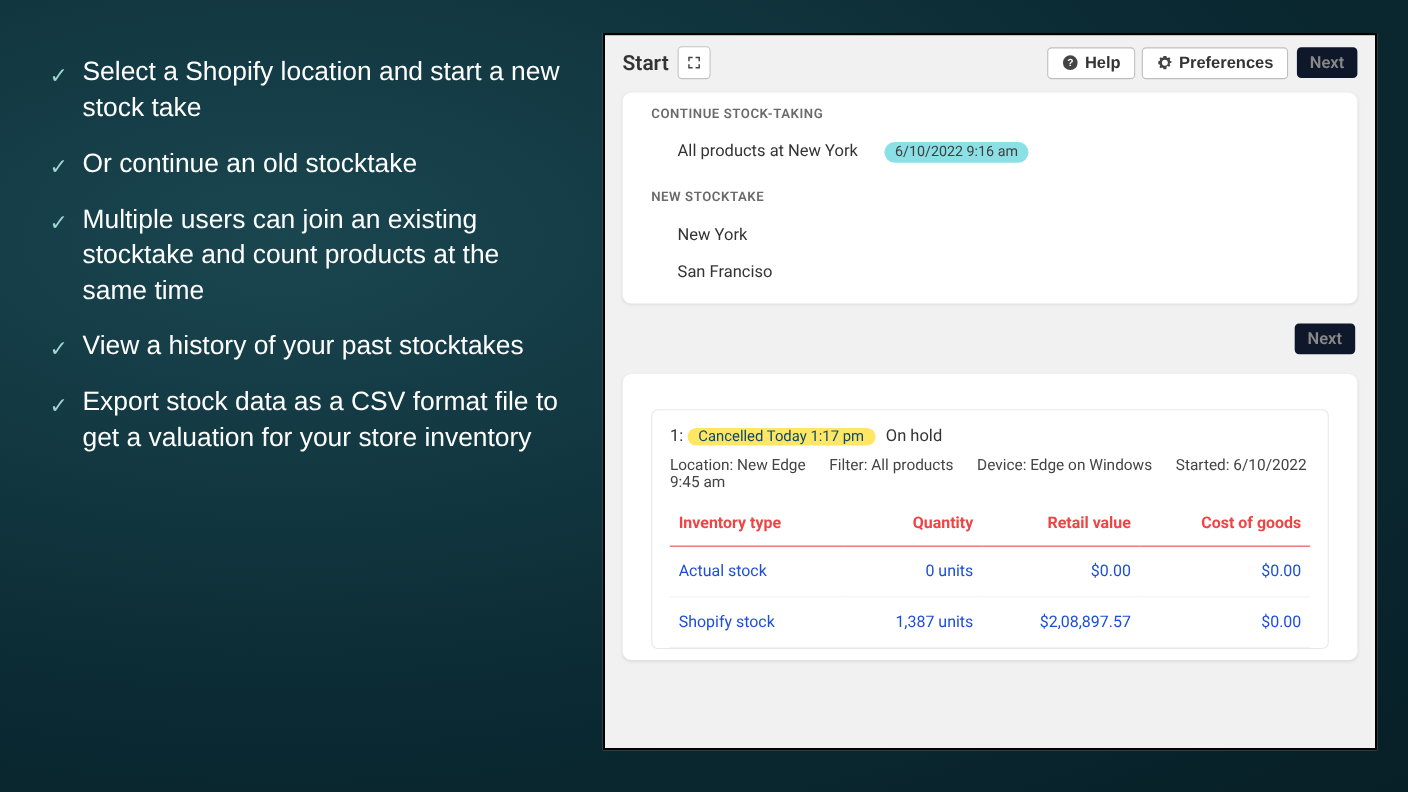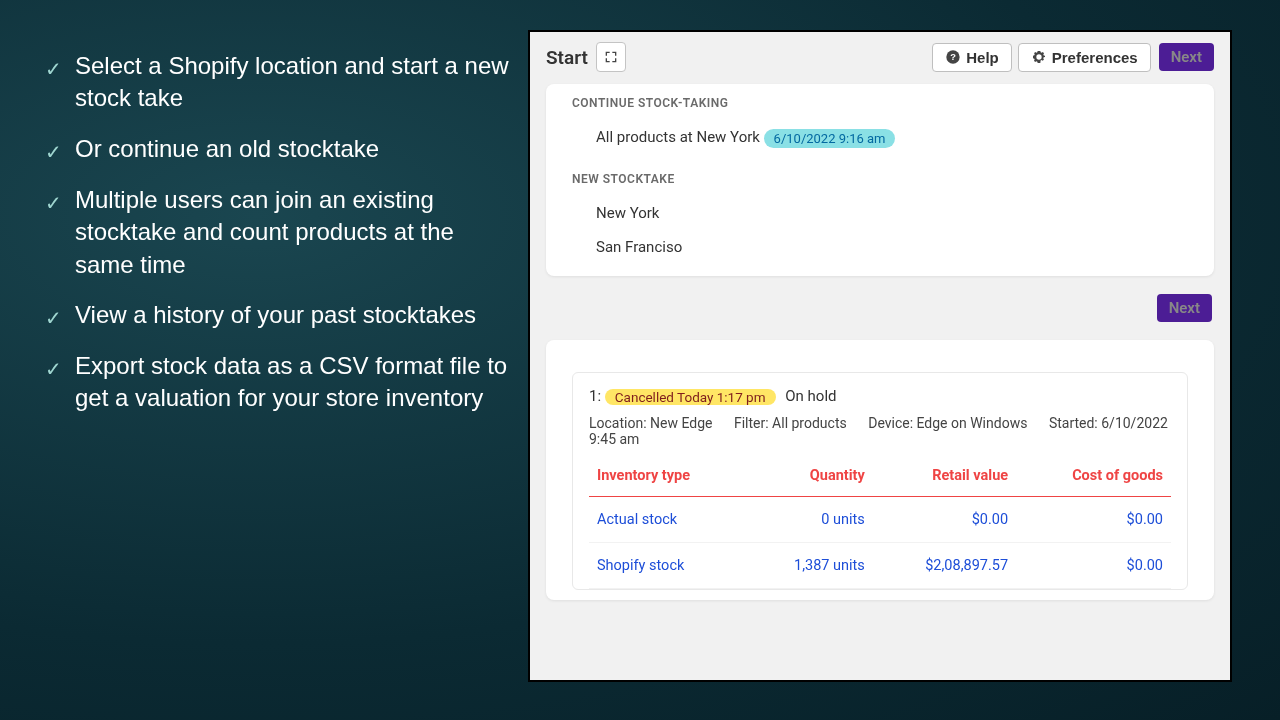"Start" .app-frame { left: 528px -> 548px }
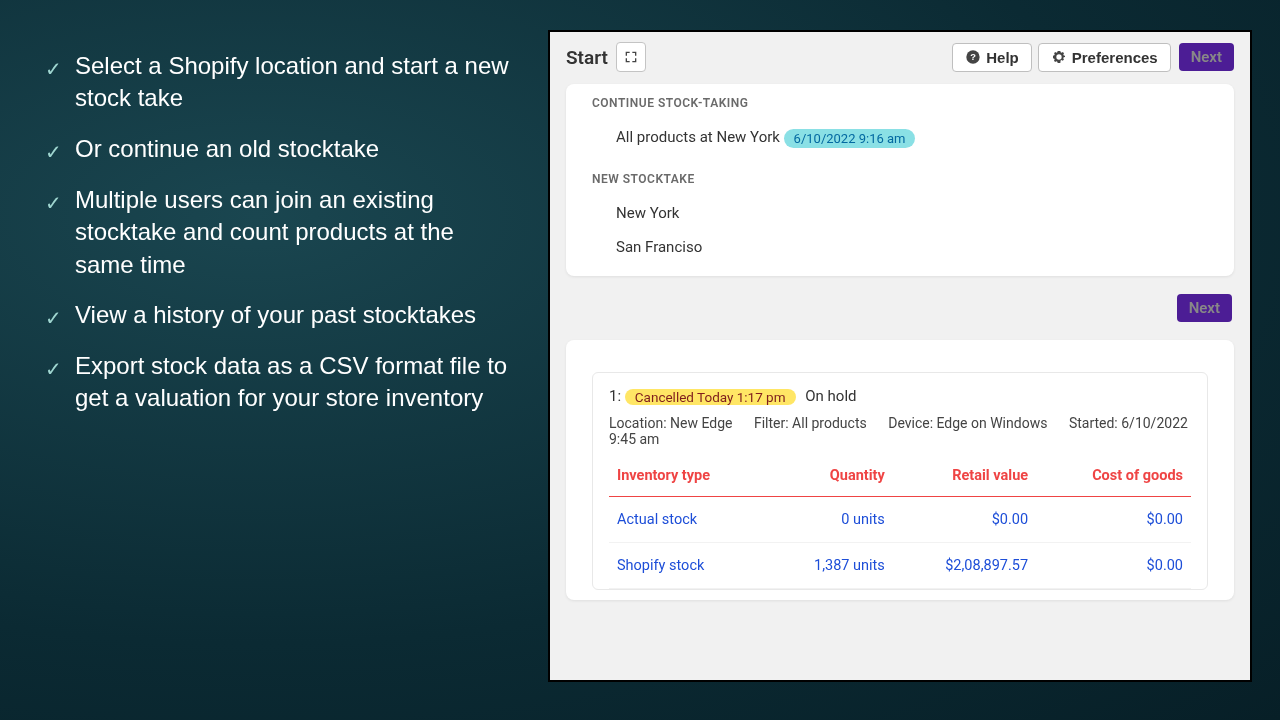"Next" .next-ghost { background: #4c1d95 -> #0f172a }
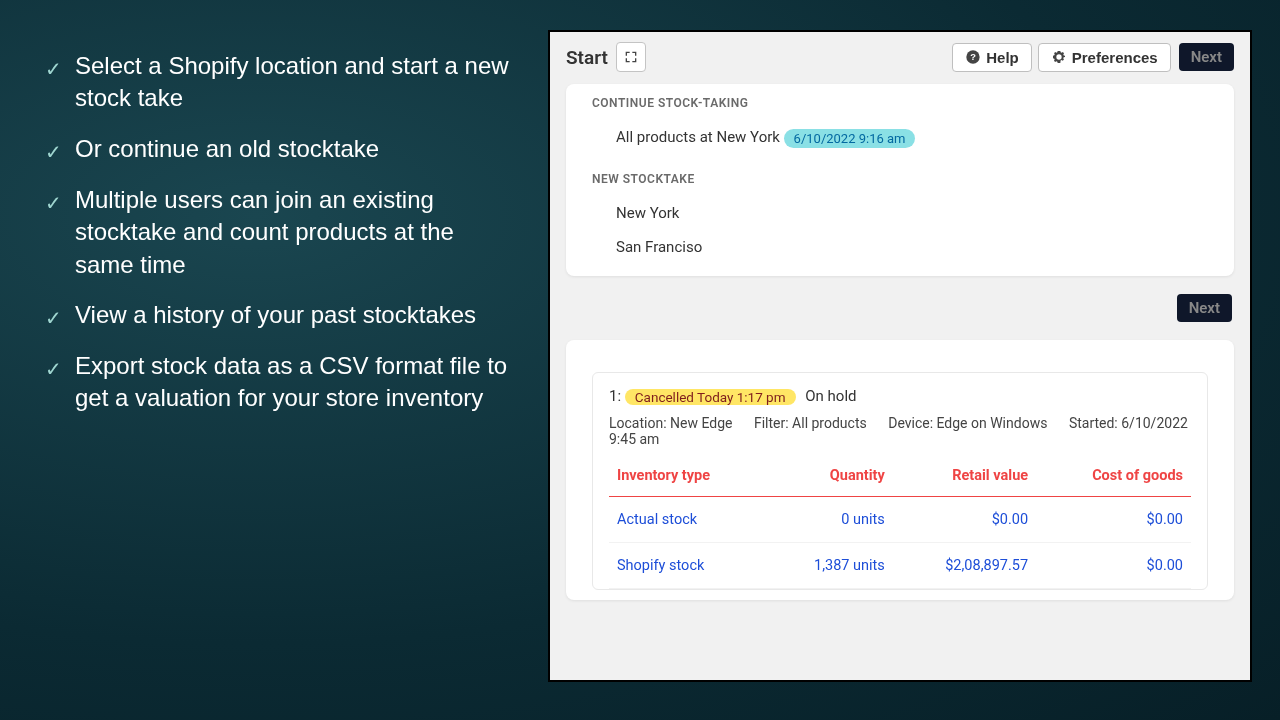"6/10/2022 9:16 am" .badge-teal { color: #0369a1 -> #404040; margin-left: 0 -> 20px }
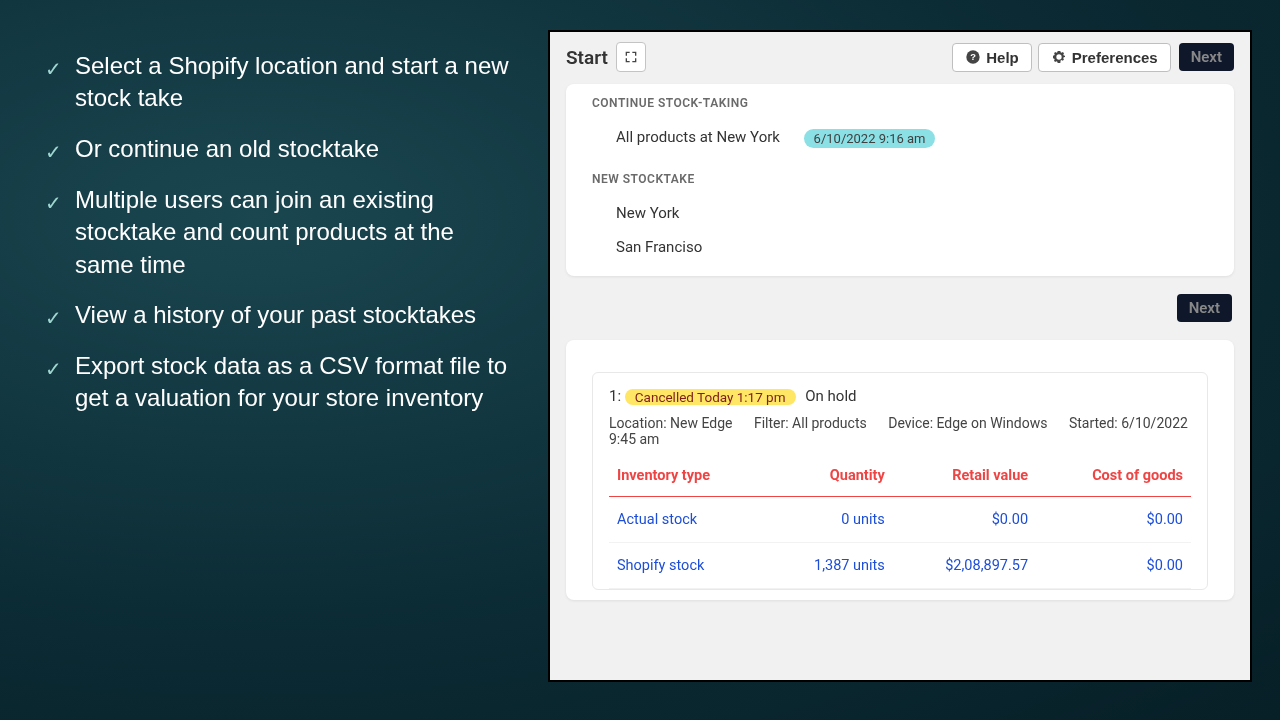"Cancelled Today 1:17 pm" .badge-yellow { color: #7f1d1d -> #0c4a6e }
